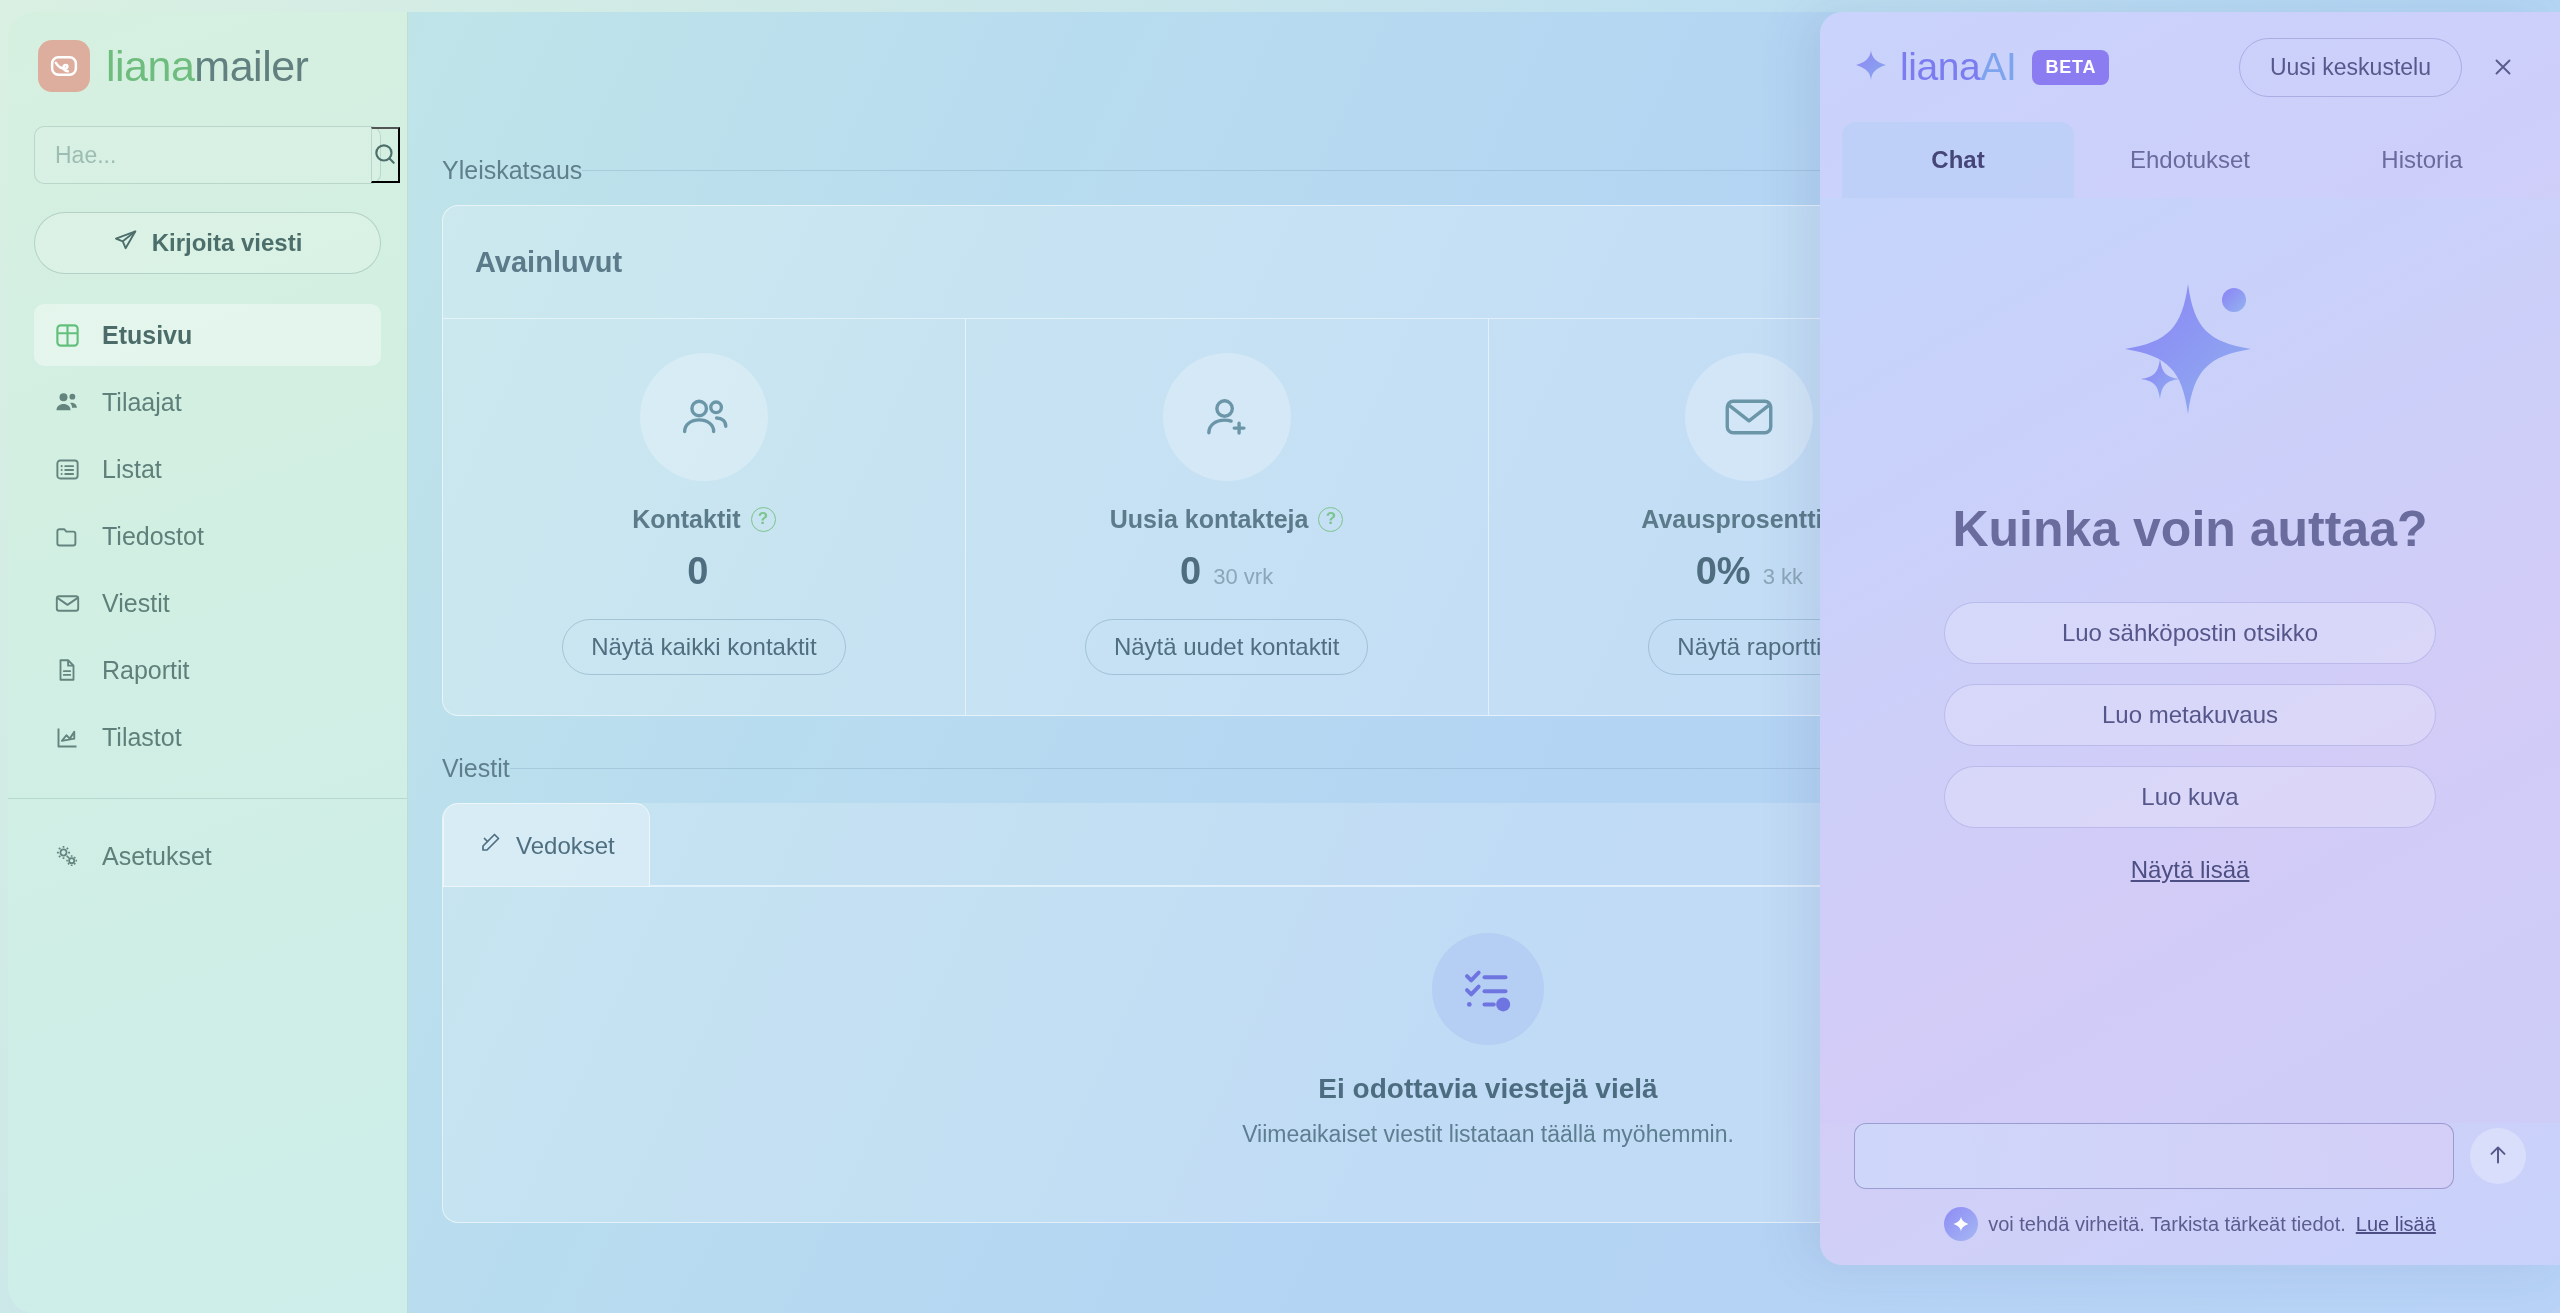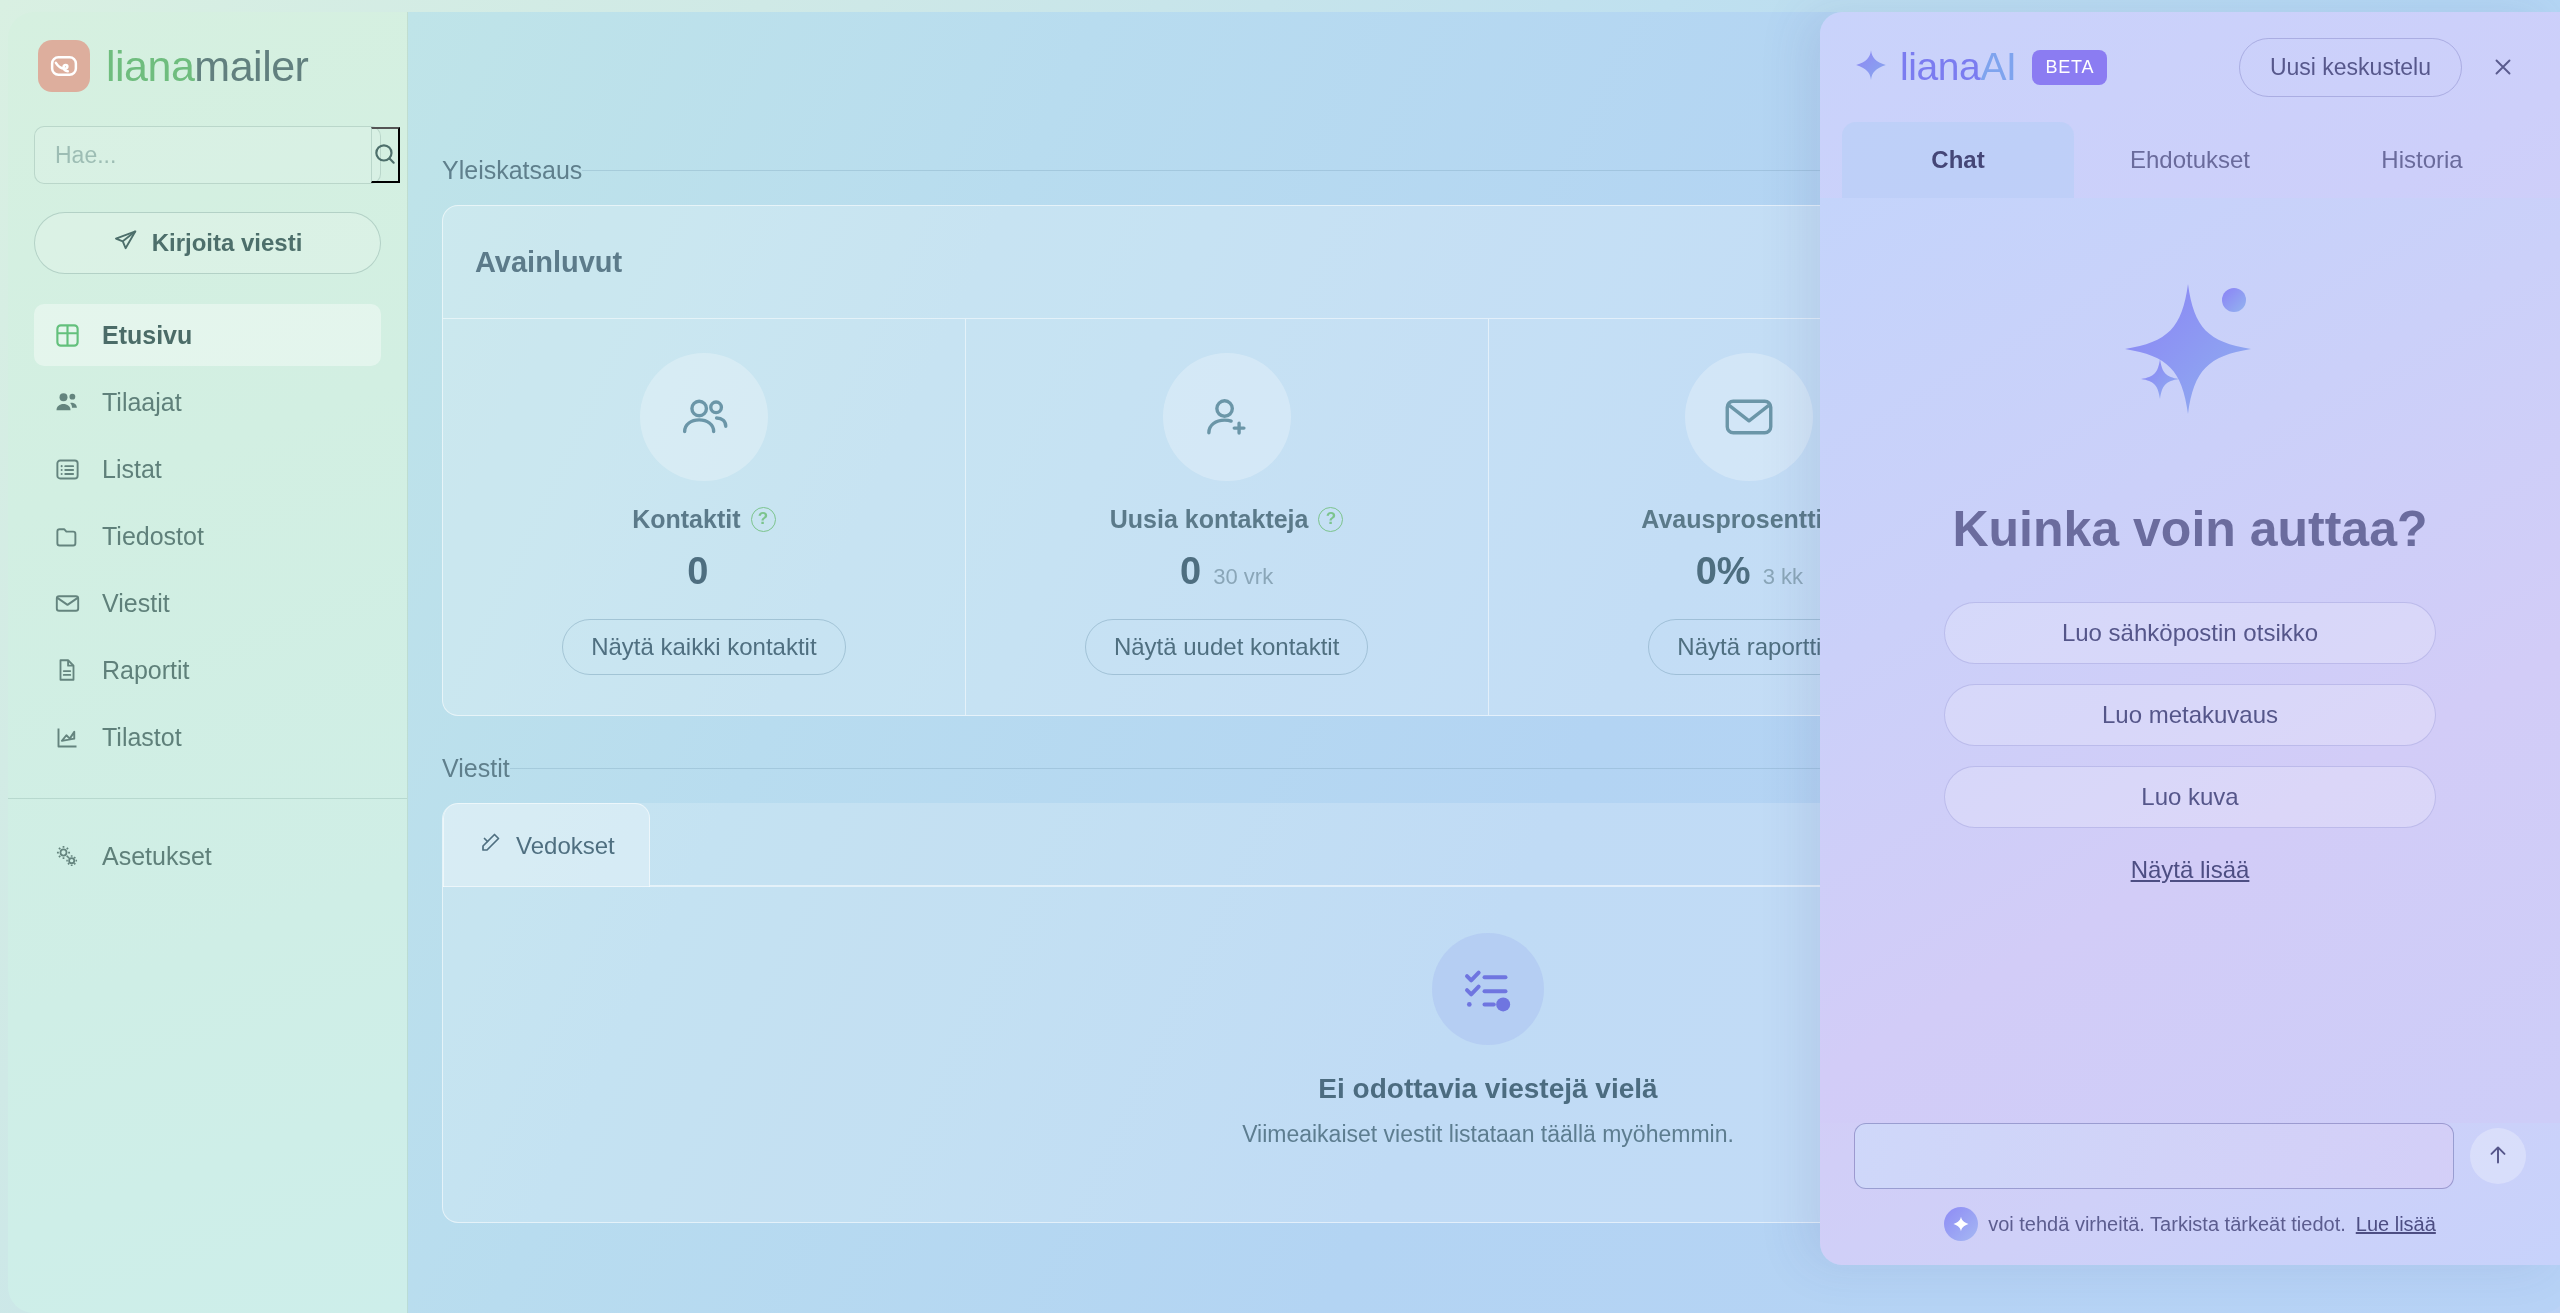"BETA" .beta { font-weight: 400 -> 700 }
